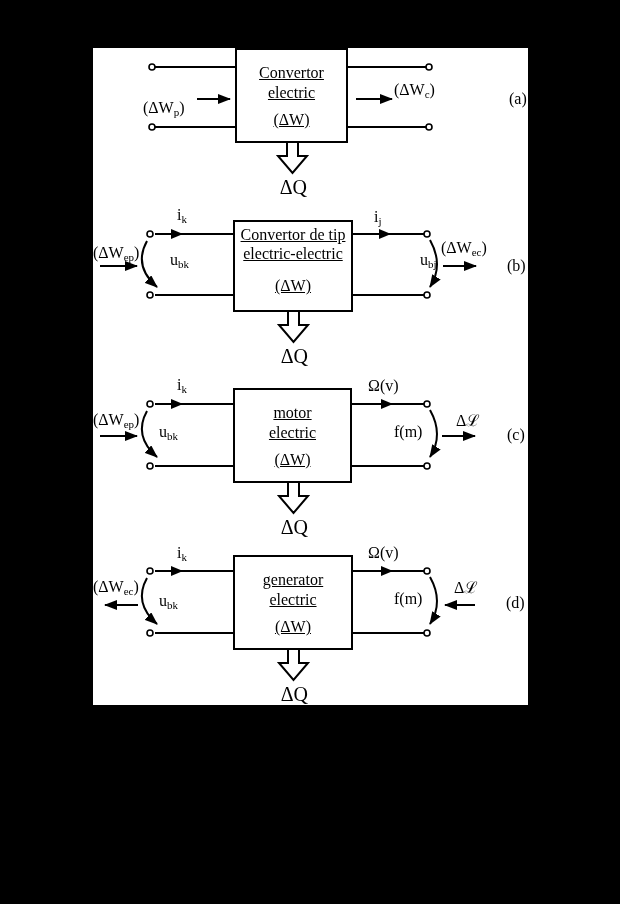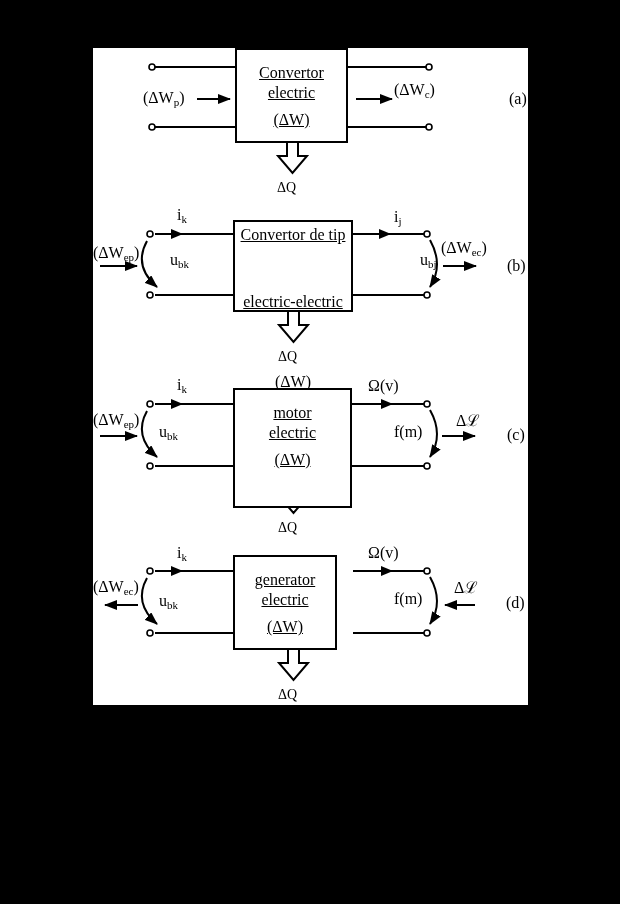"(ΔWp)" div.lbl { top: 41px -> 51px }
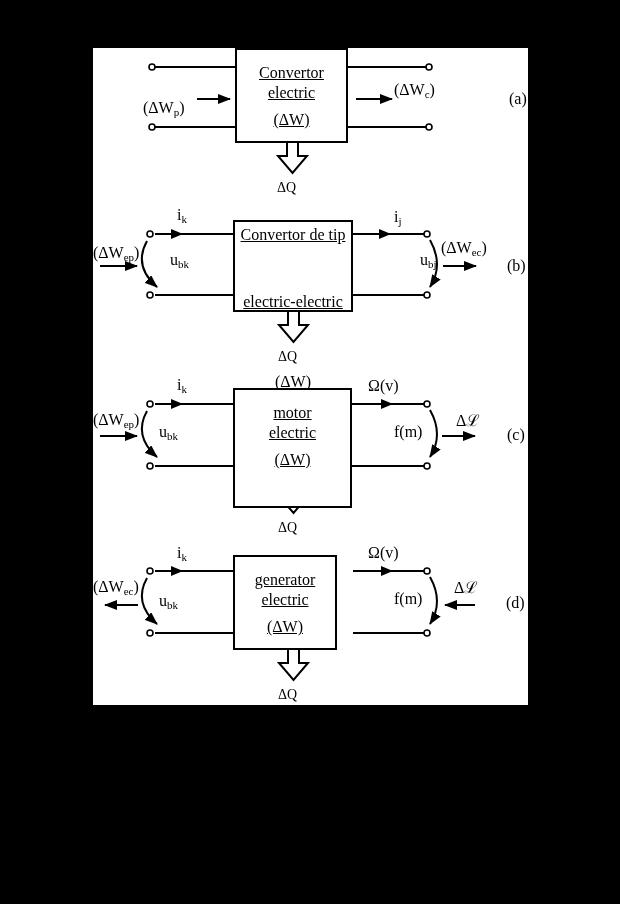"ΔQ" .heat { font-size: 14px -> 20px; text-align: left -> right }
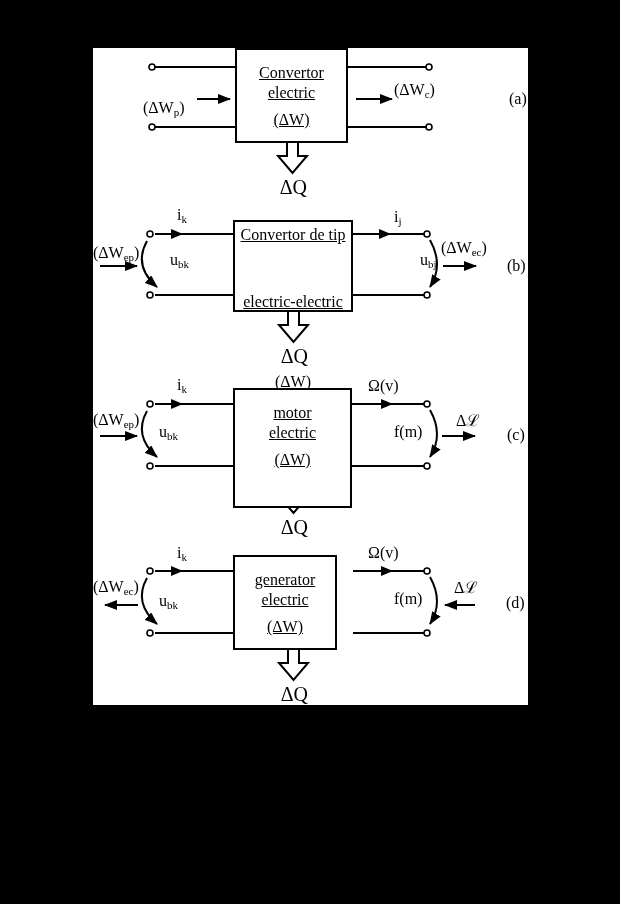"ij" div.lbl { left: 301px -> 281px }
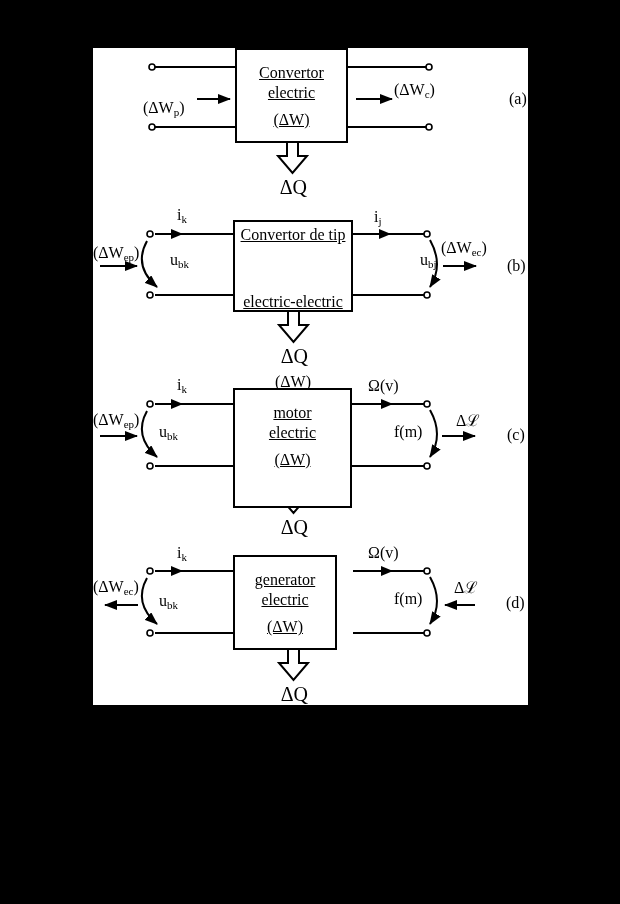"Convertor de tip" .box.tight { gap: 48px -> none }
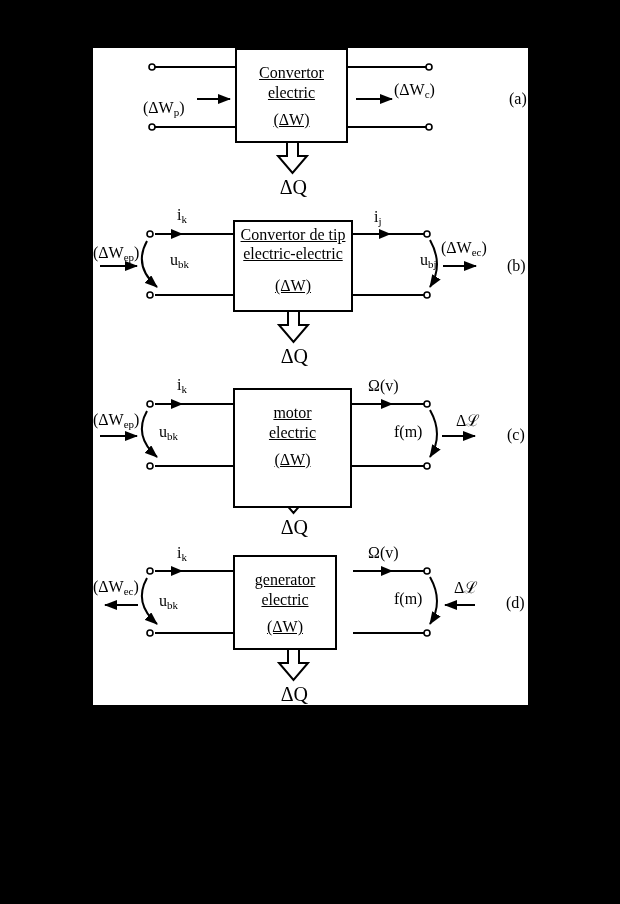"motor" div.box { height: 120px -> 95px }
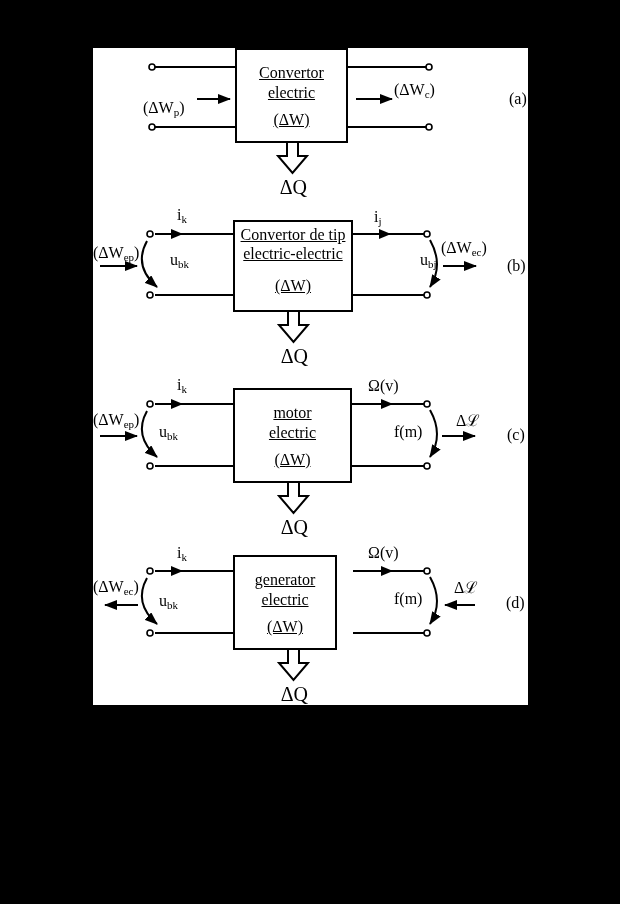"generator" div.box { width: 104px -> 120px }
